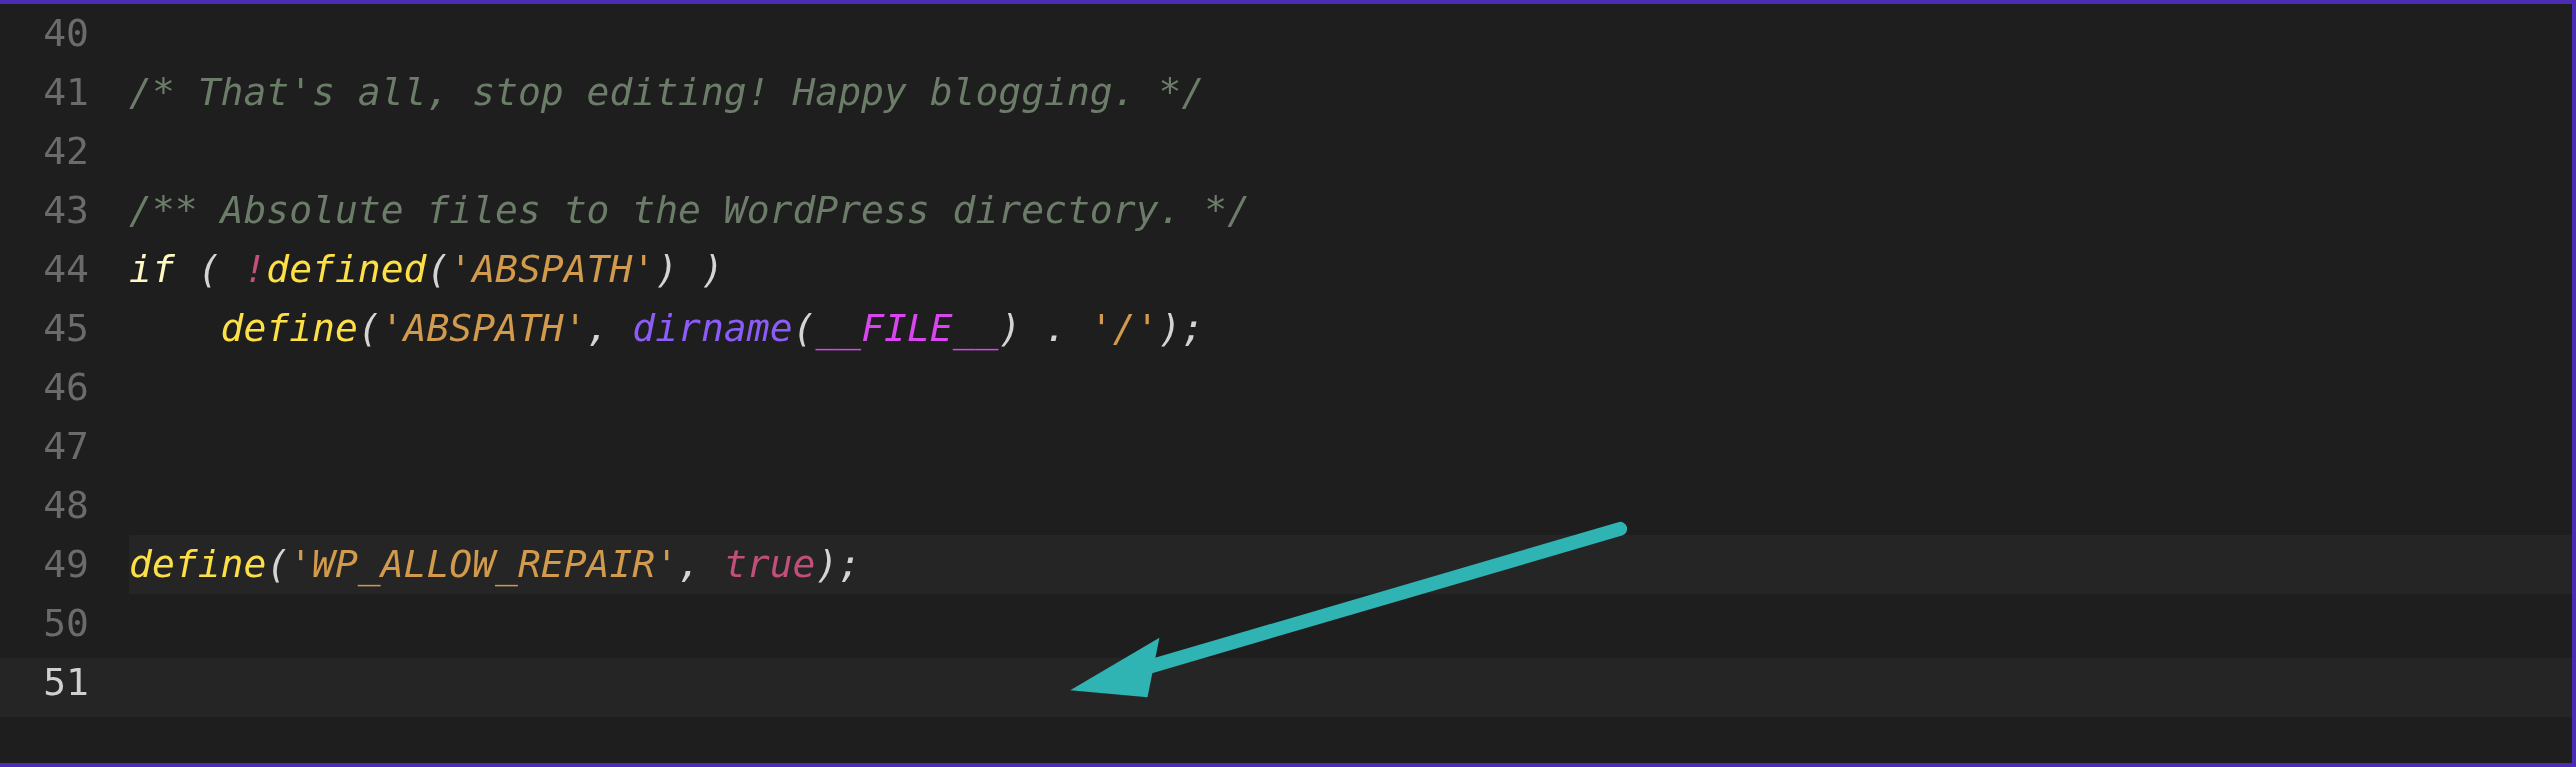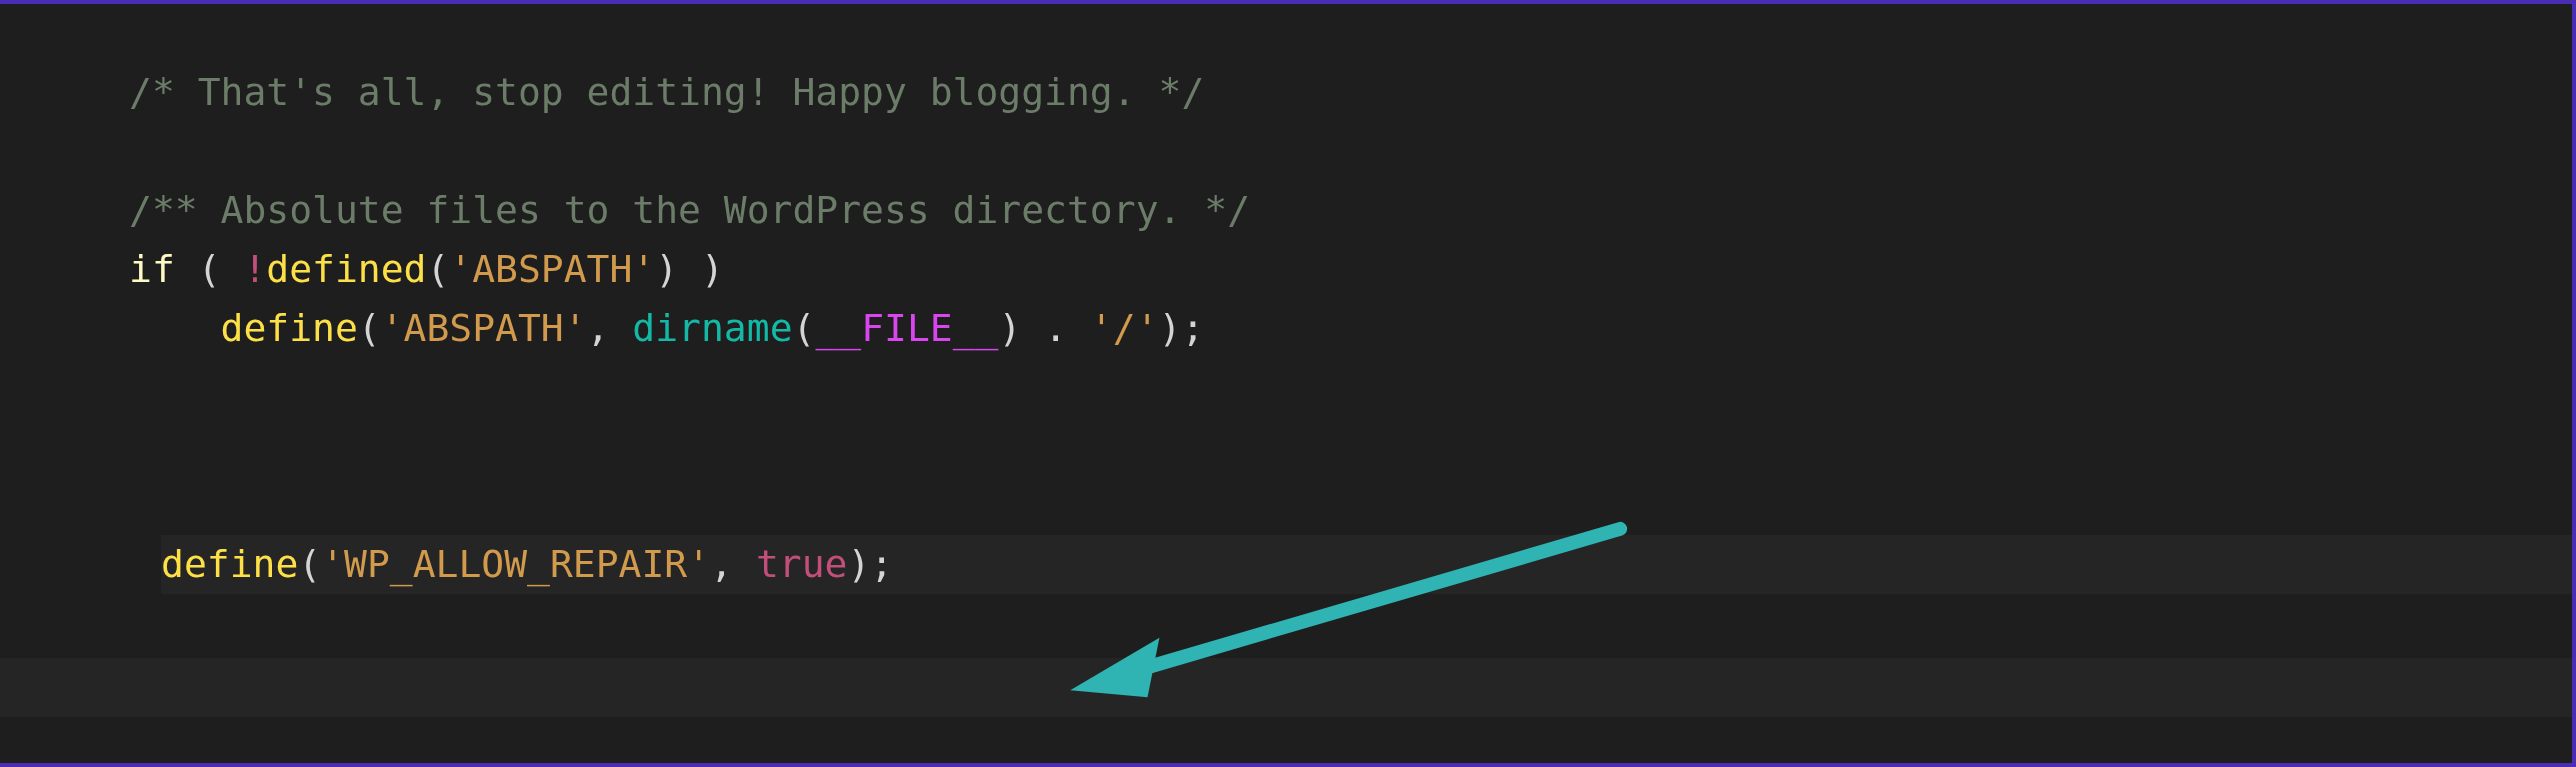"40" div.gutter { html: none -> <div> <div>40</div> <div>41</div> <div>42</div> <div>43</div> <div>44</div> <div>45</div> <div>46</div> <div>47</div> <div>48</div> <div>49</div> <div>50</div> <div>51</div> </div> }
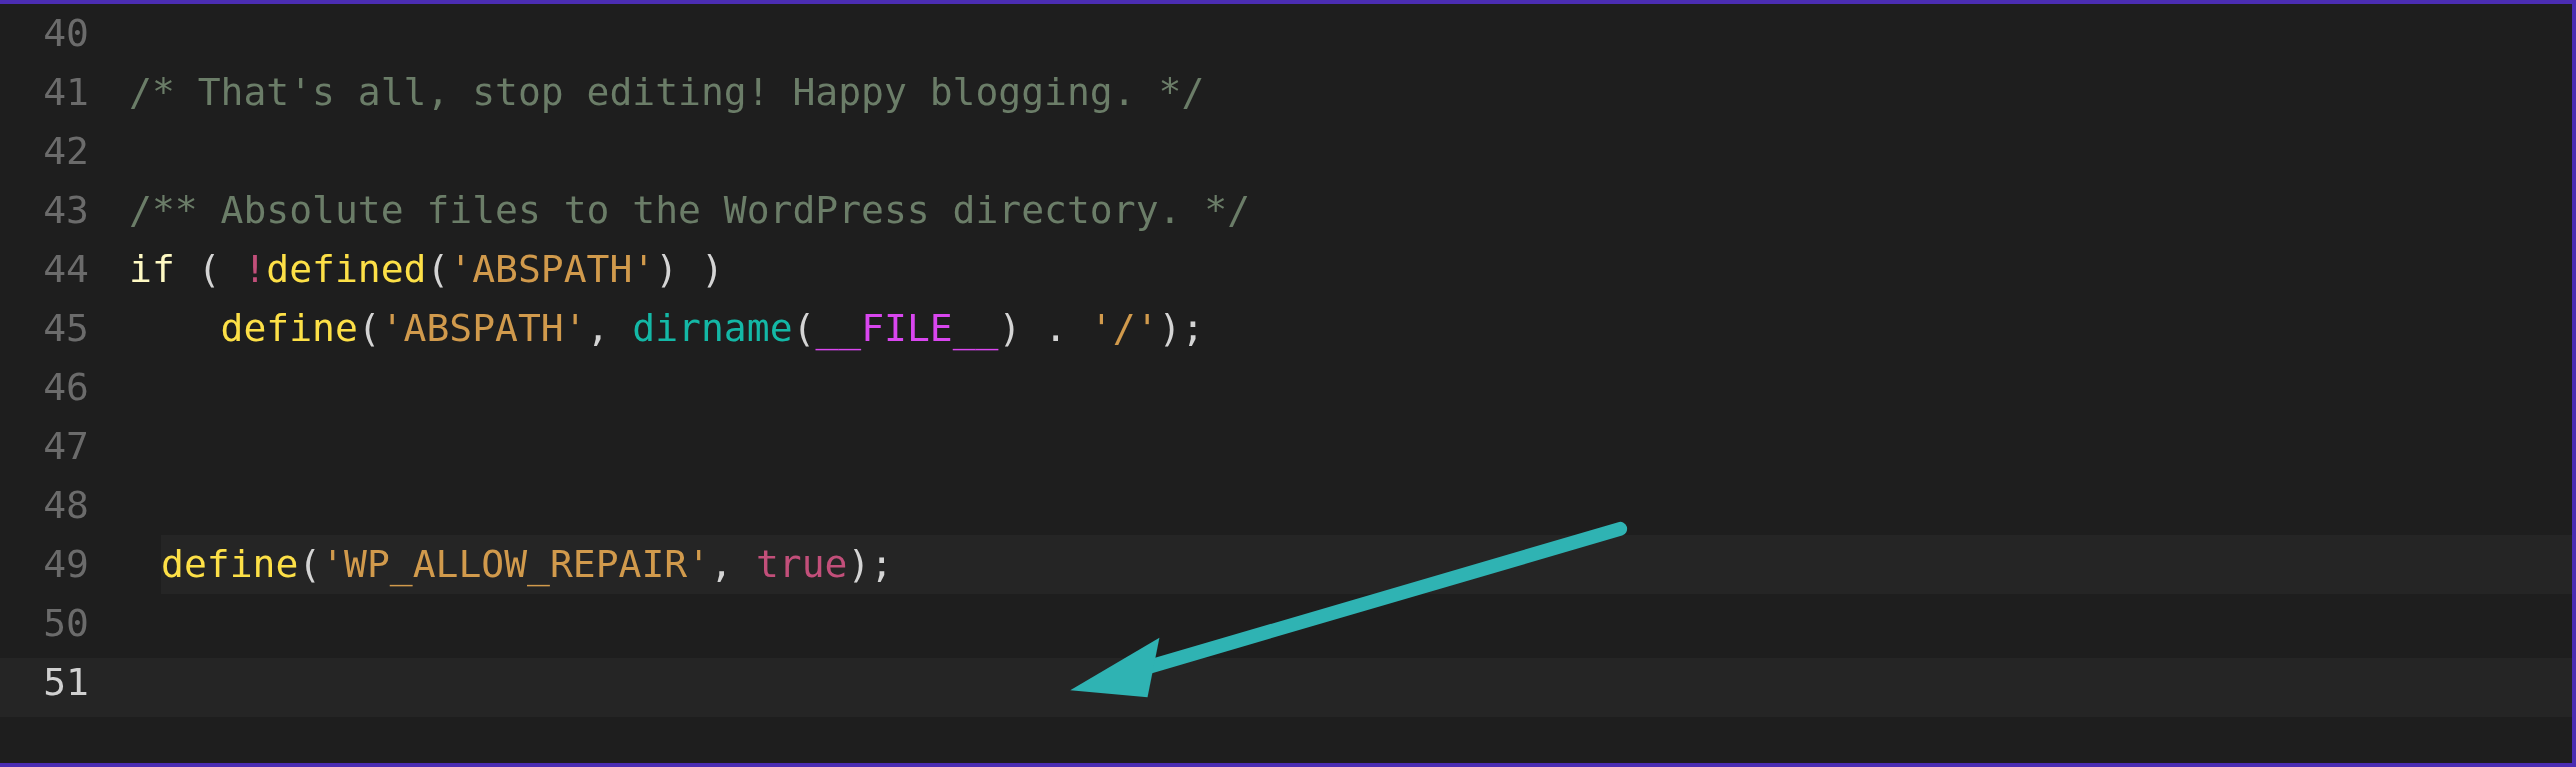"/* That's all, stop editing!" .code { font-style: none -> italic }
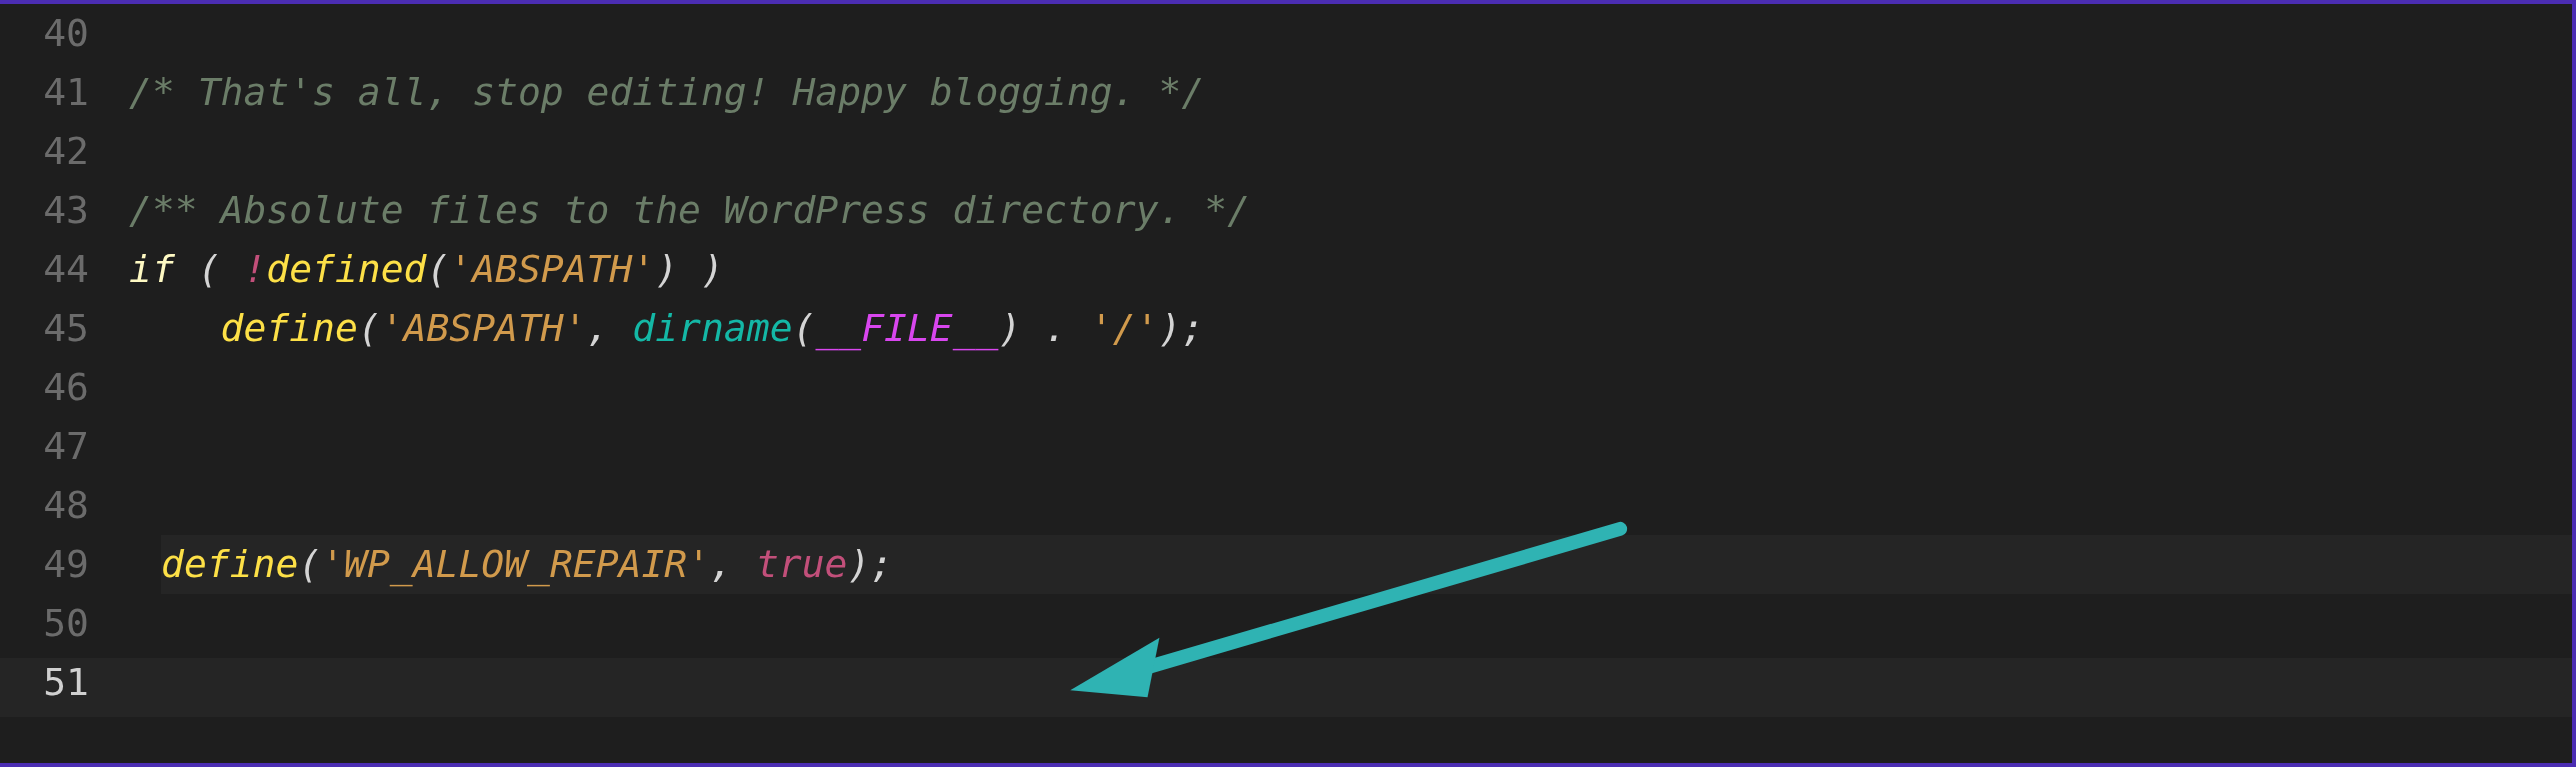"dirname" .tk-func2 { color: #14b8a6 -> #8b5cf6 }
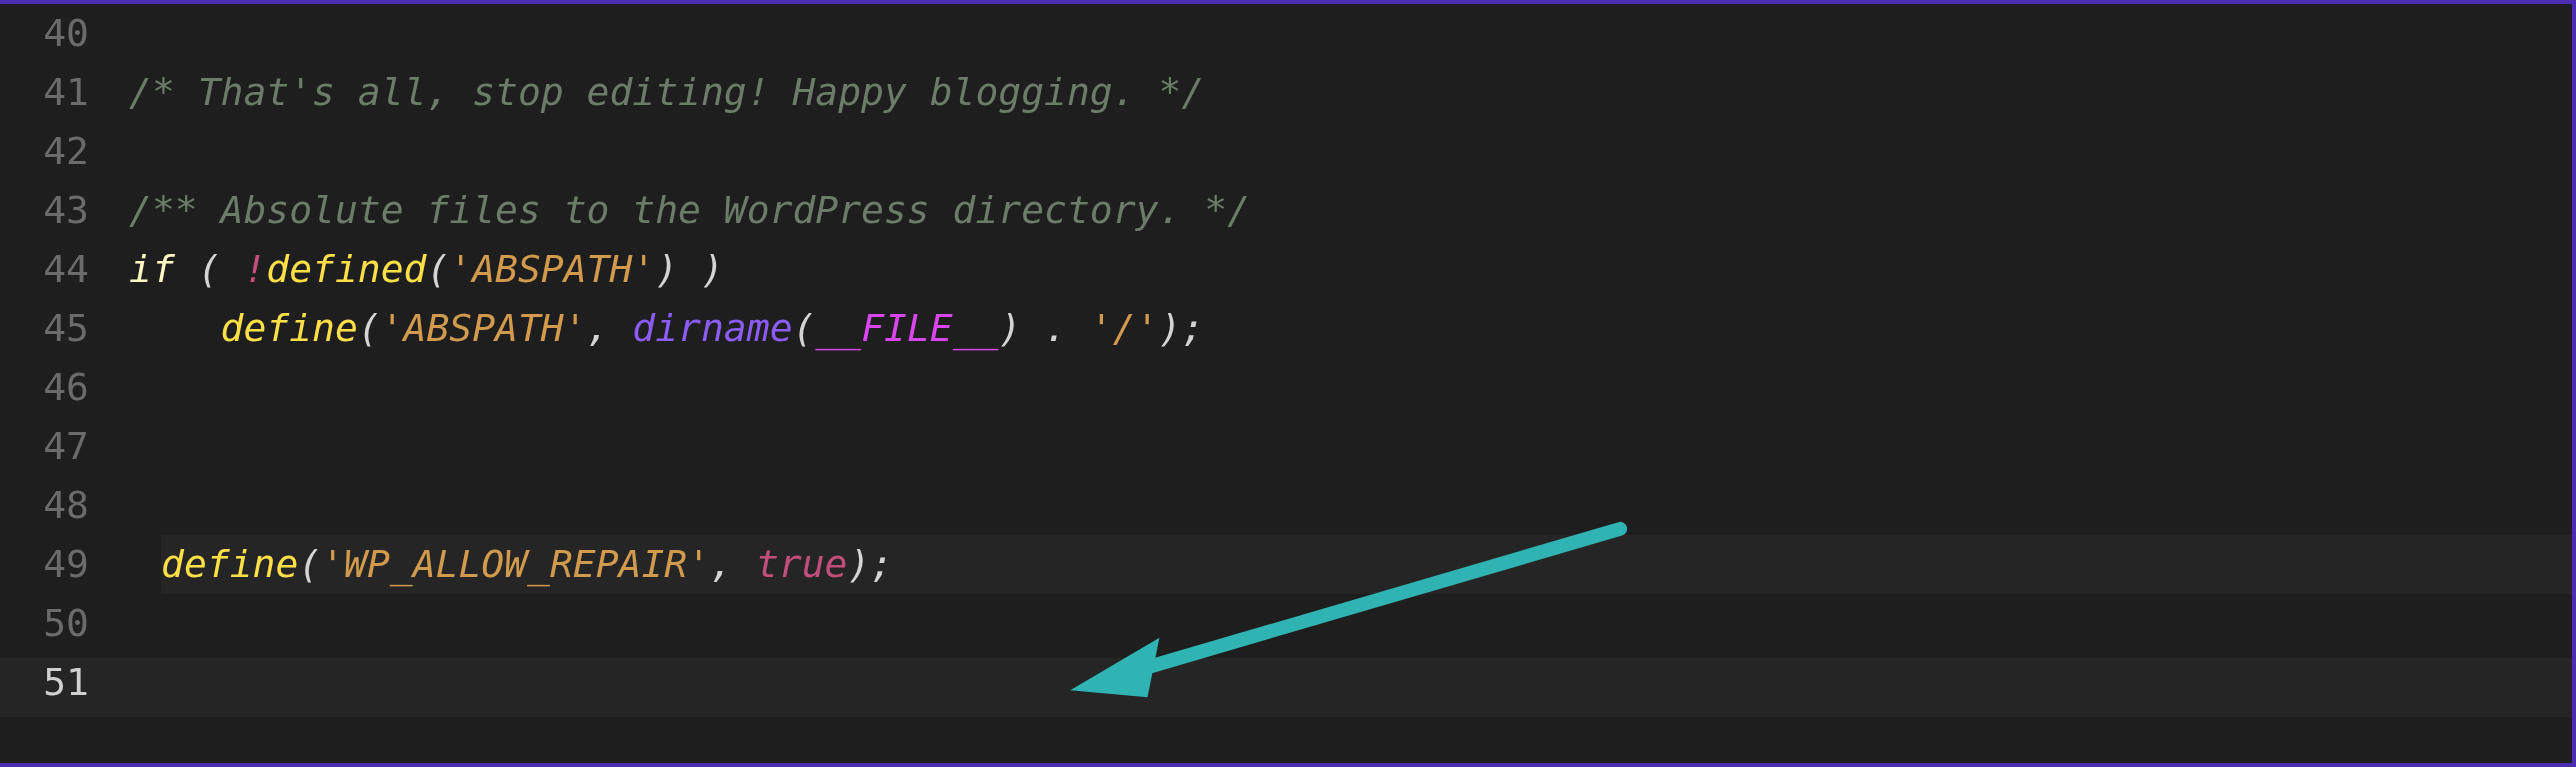"define('WP_ALLOW_REPAIR', true);" .code .row.current { margin-left: 32px -> none }
